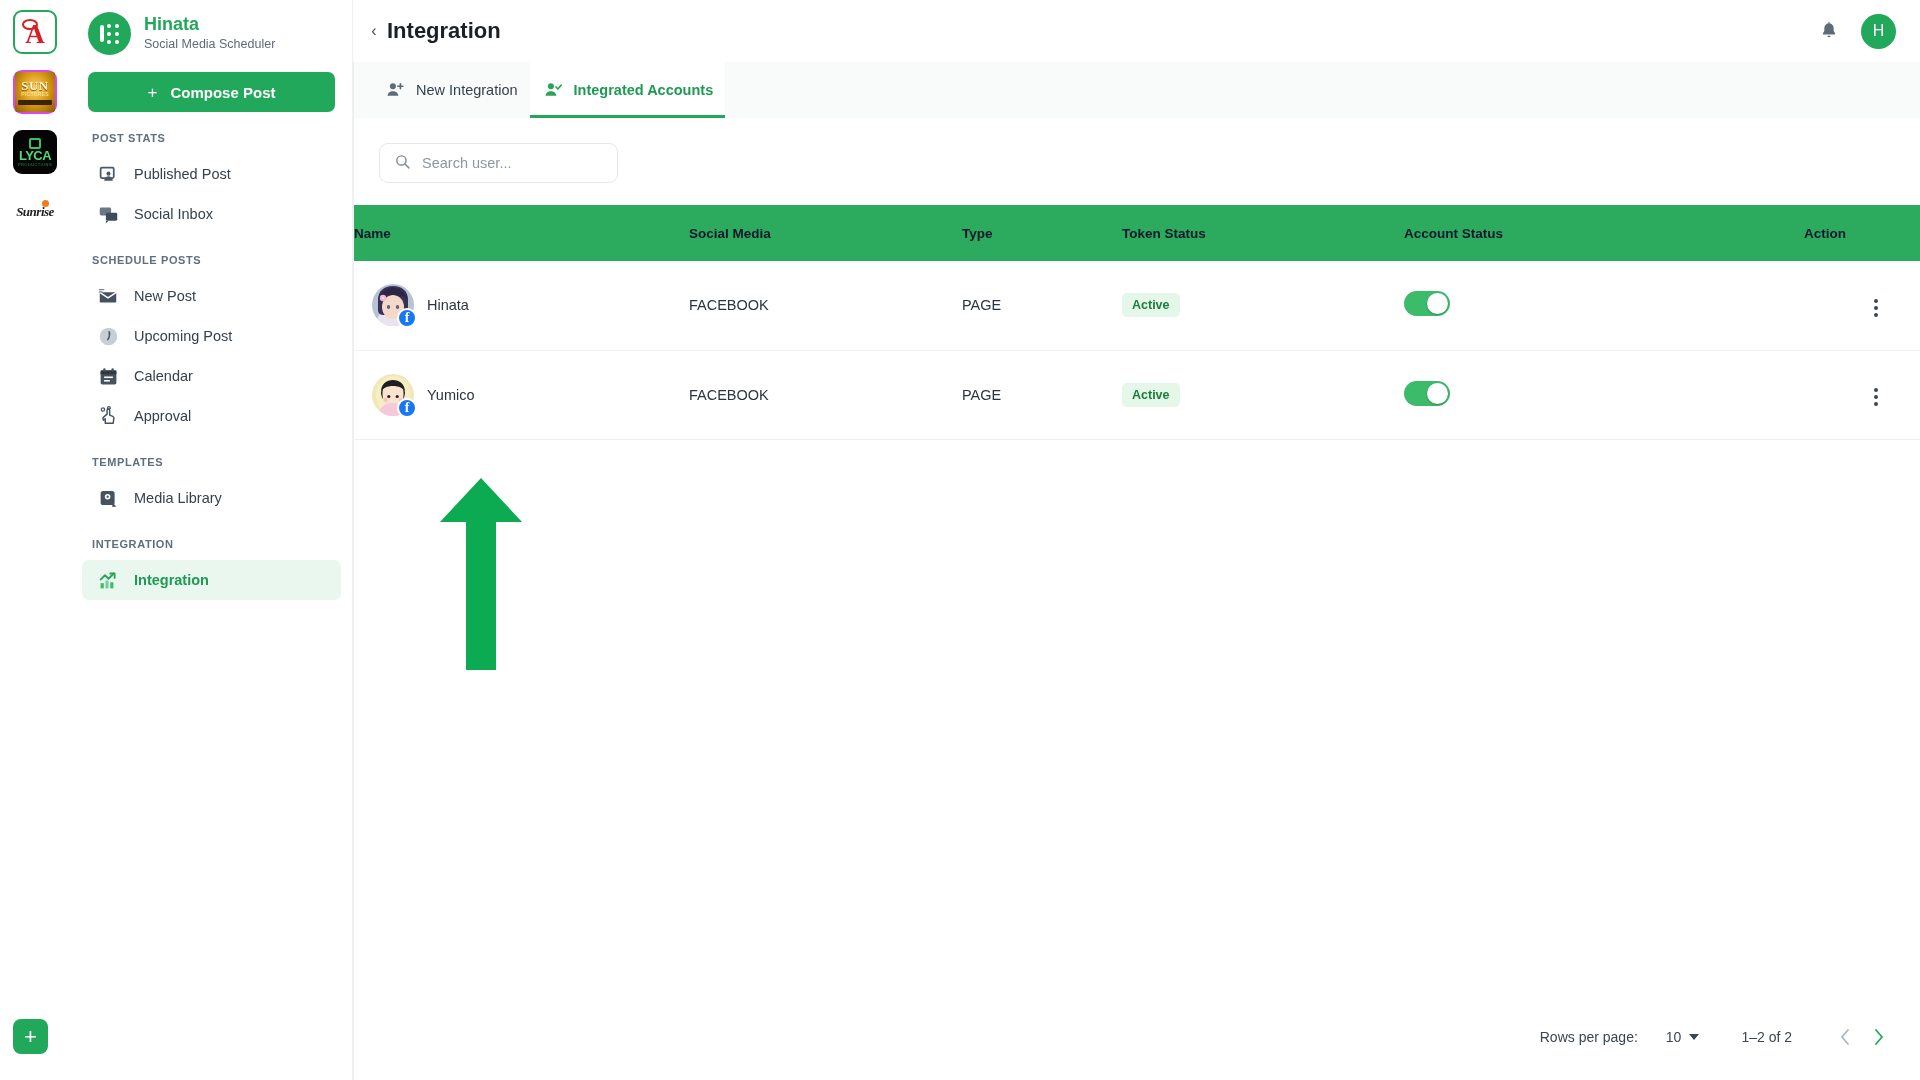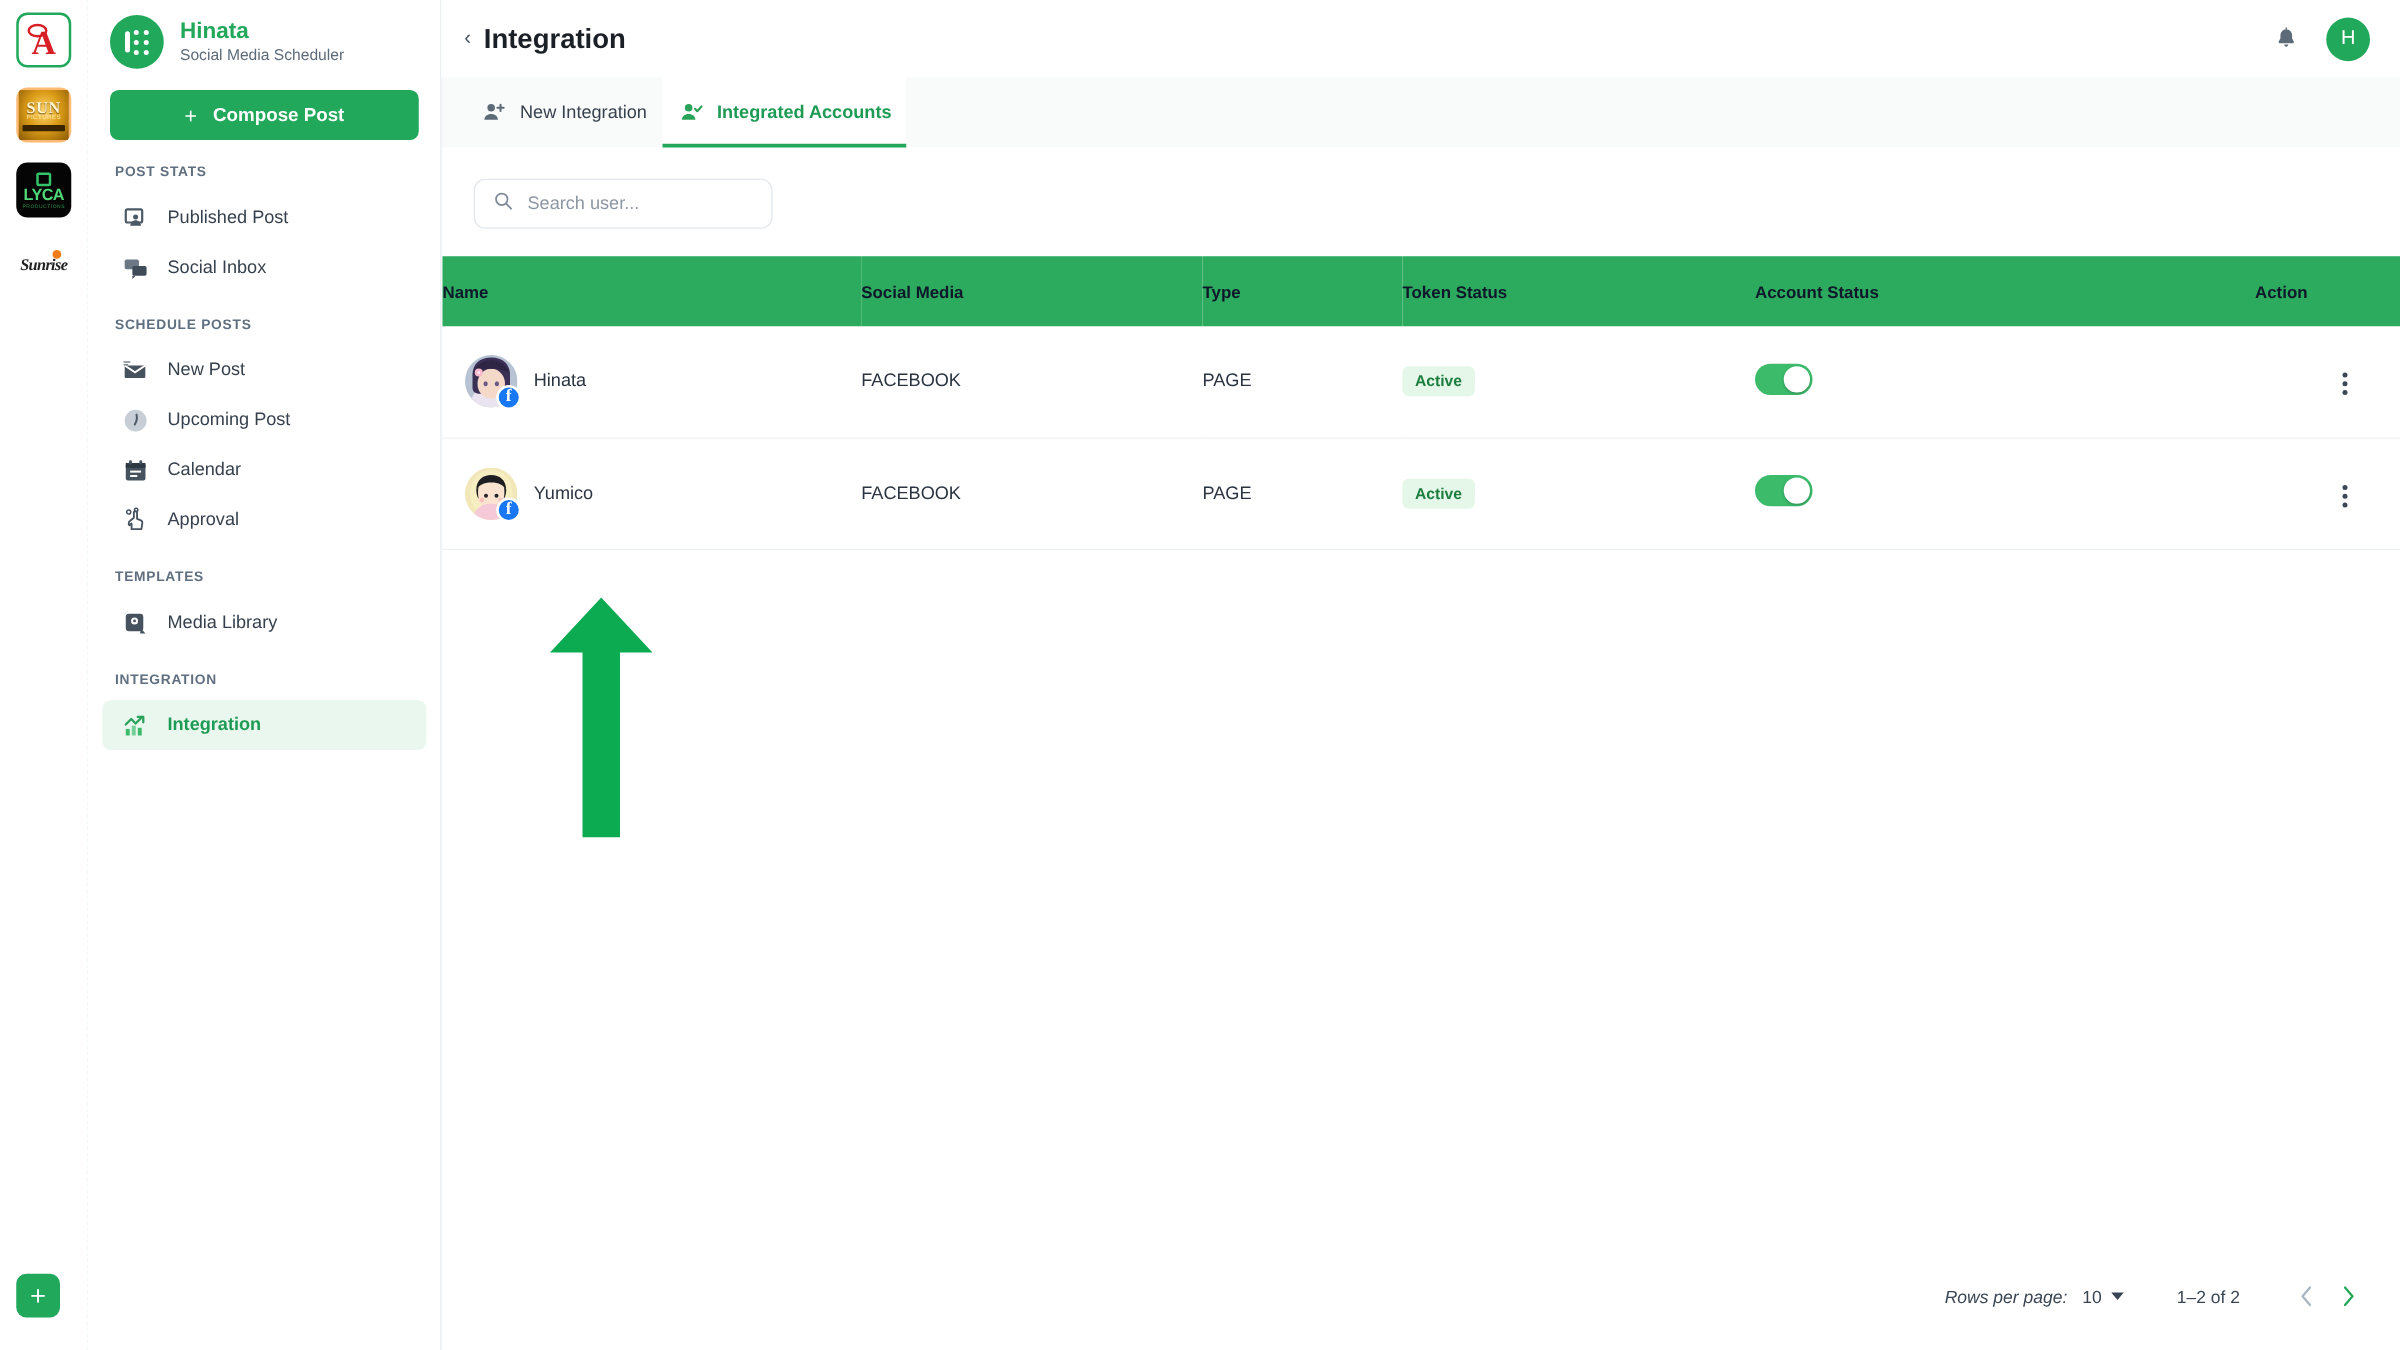"SUN" .rail-tile.t1 { background: #fdba74 -> #d946ef }
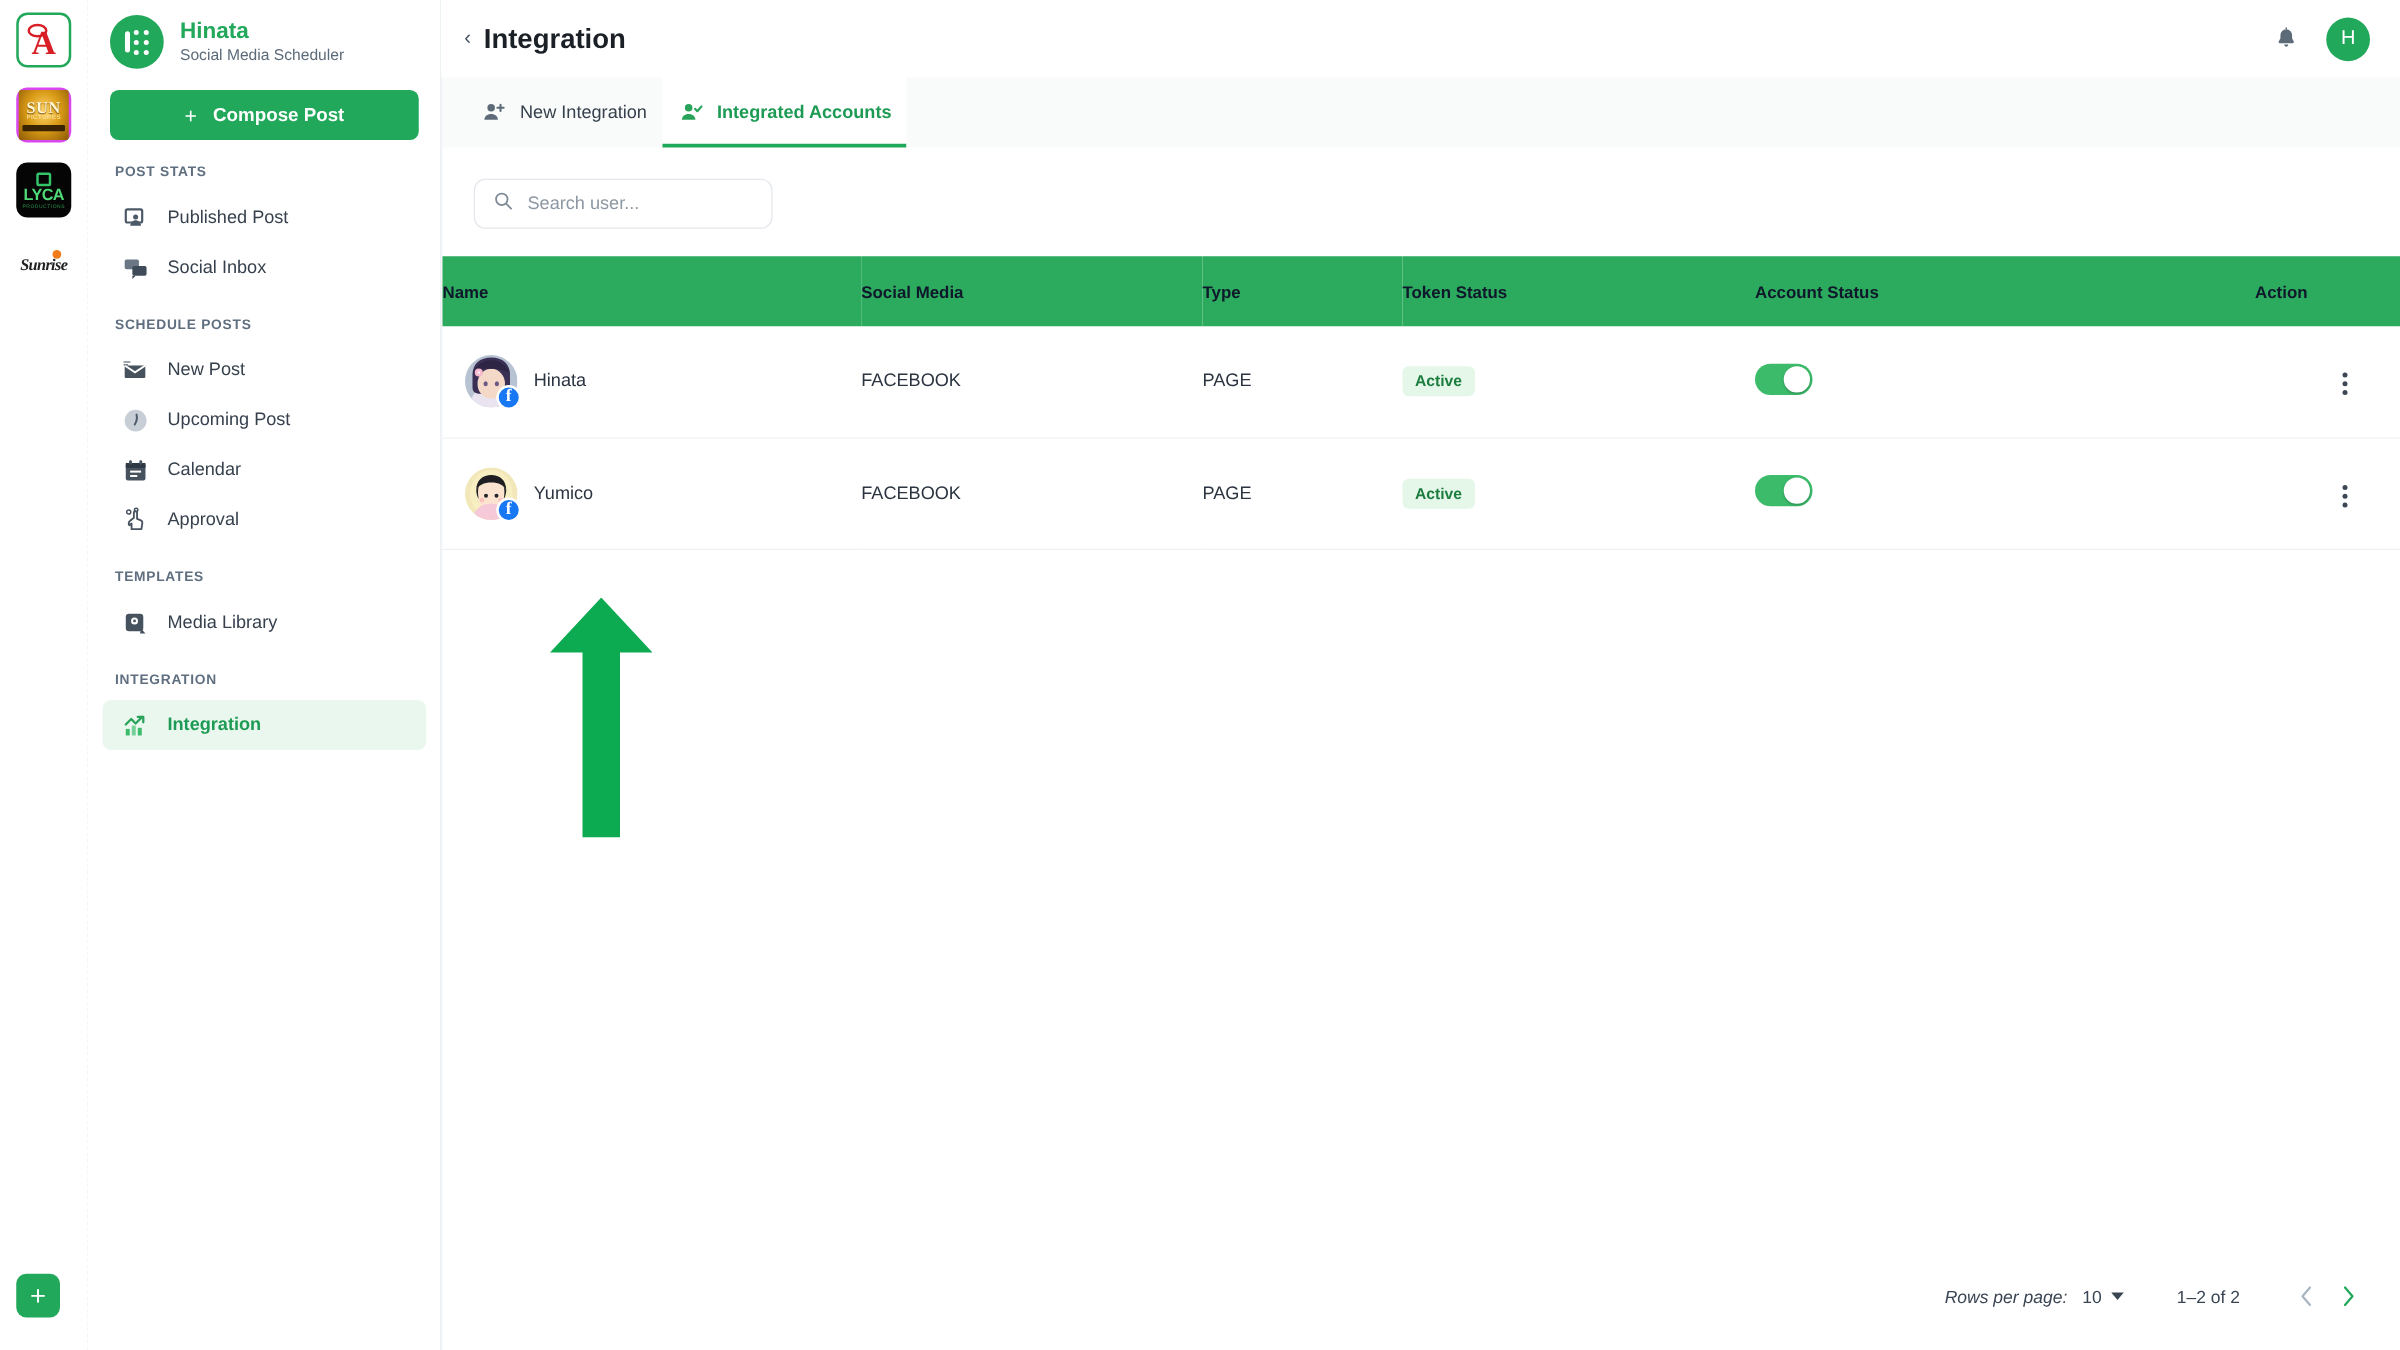"Rows per page:" .rpp-label { font-style: italic -> none; margin-right: 12px -> 28px }
